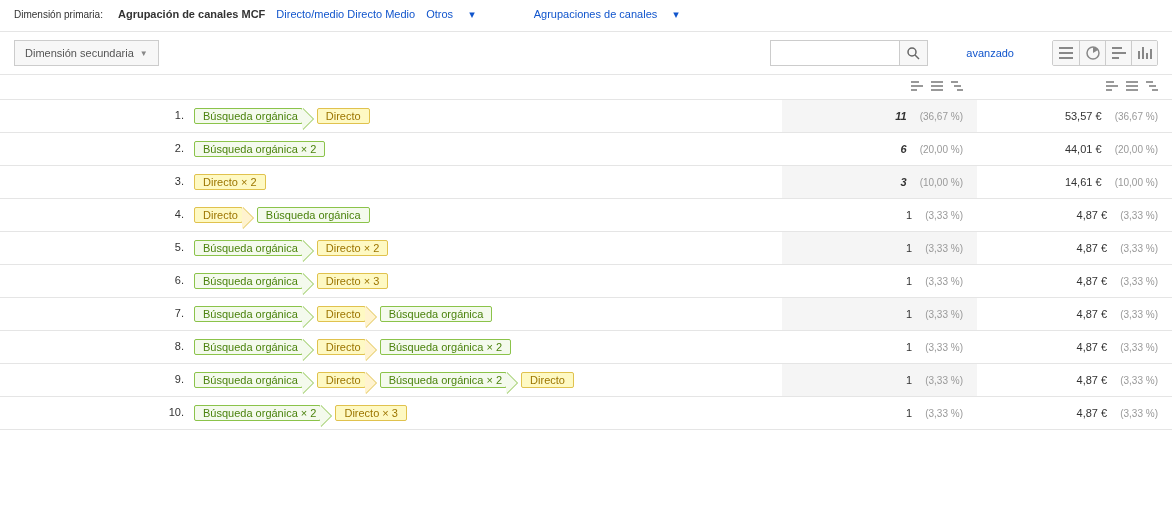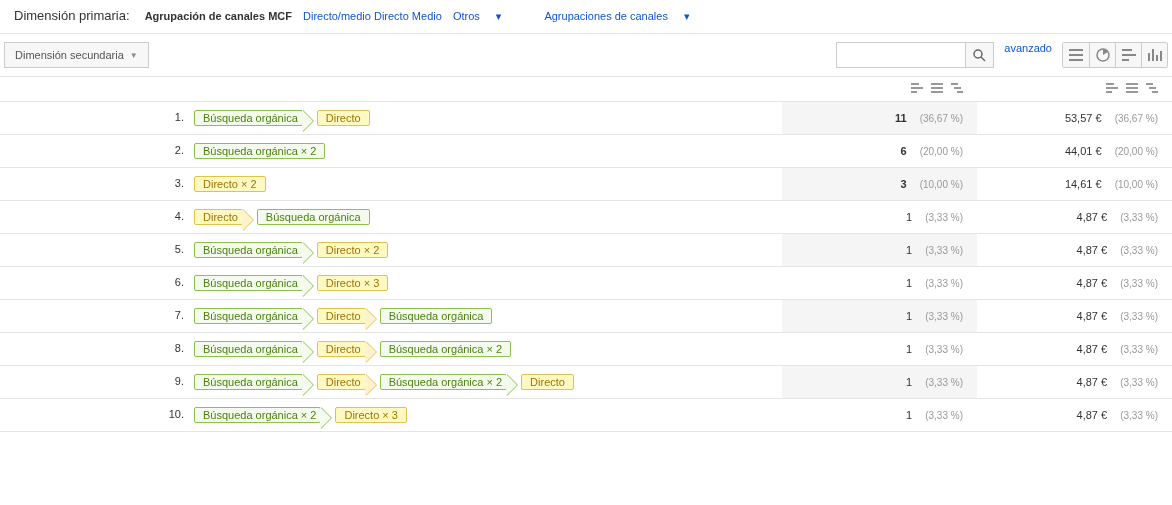"Dimensión primaria:" .dimrow .lbl { font-size: 13px -> 10px }
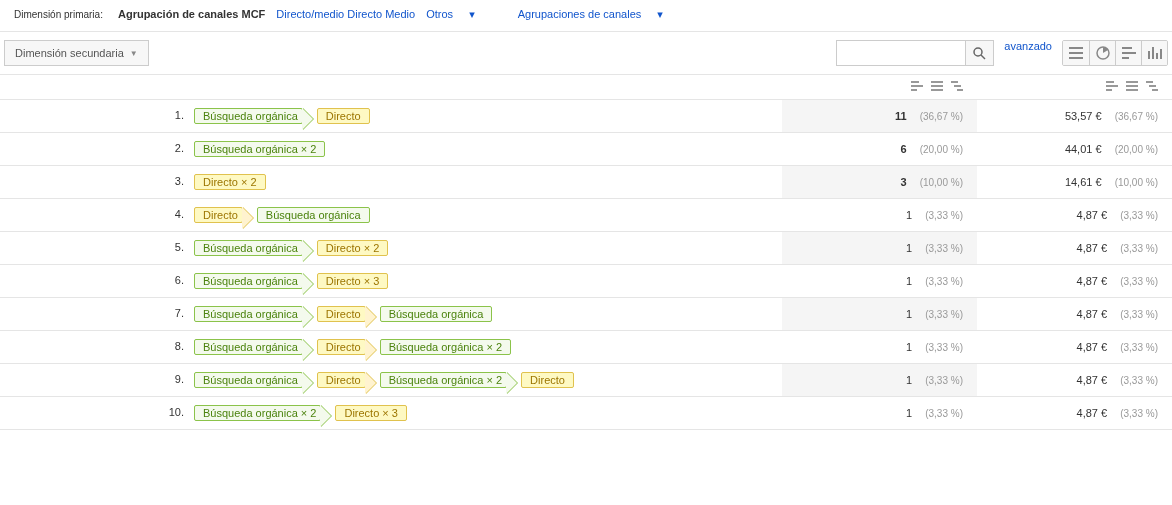"Agrupaciones de canales ▾" a { margin-left: 24px -> 40px }
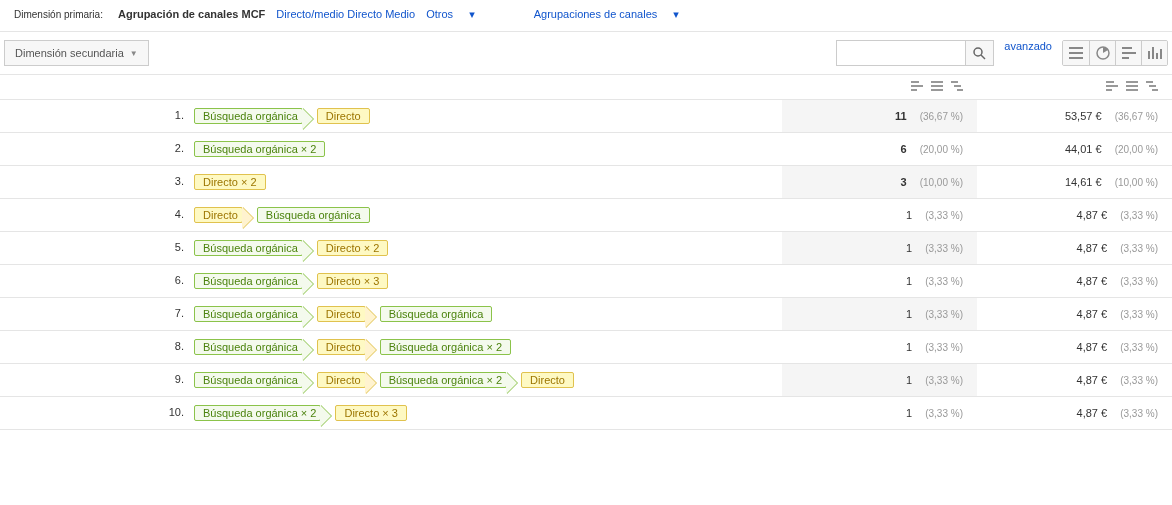"Dimensión secundaria" .toolbar { align-items: flex-start -> center; gap: none -> 28px; padding: 8px 4px -> 8px 14px }
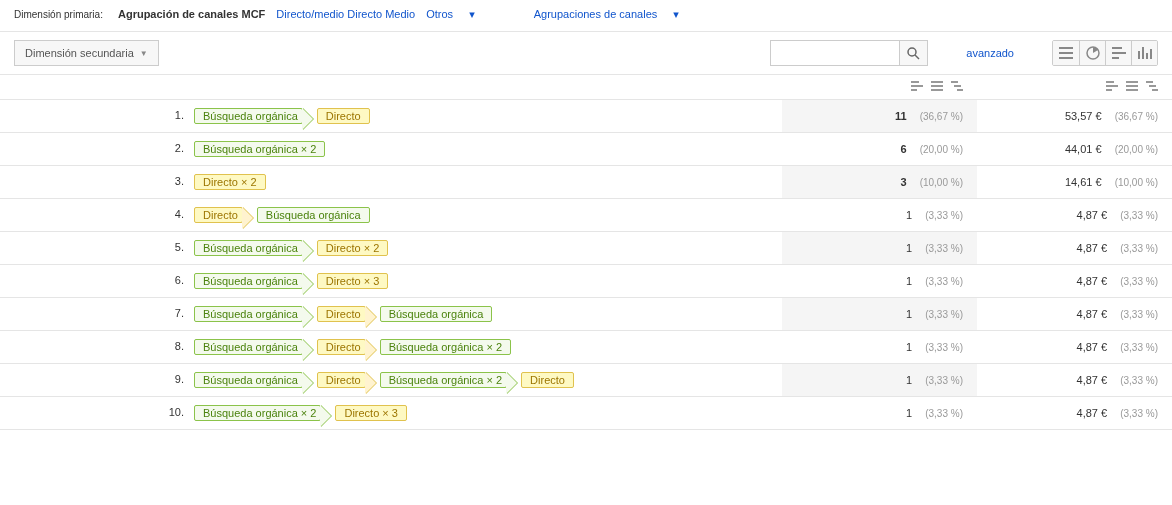"11" .val.strong { font-style: none -> italic }
